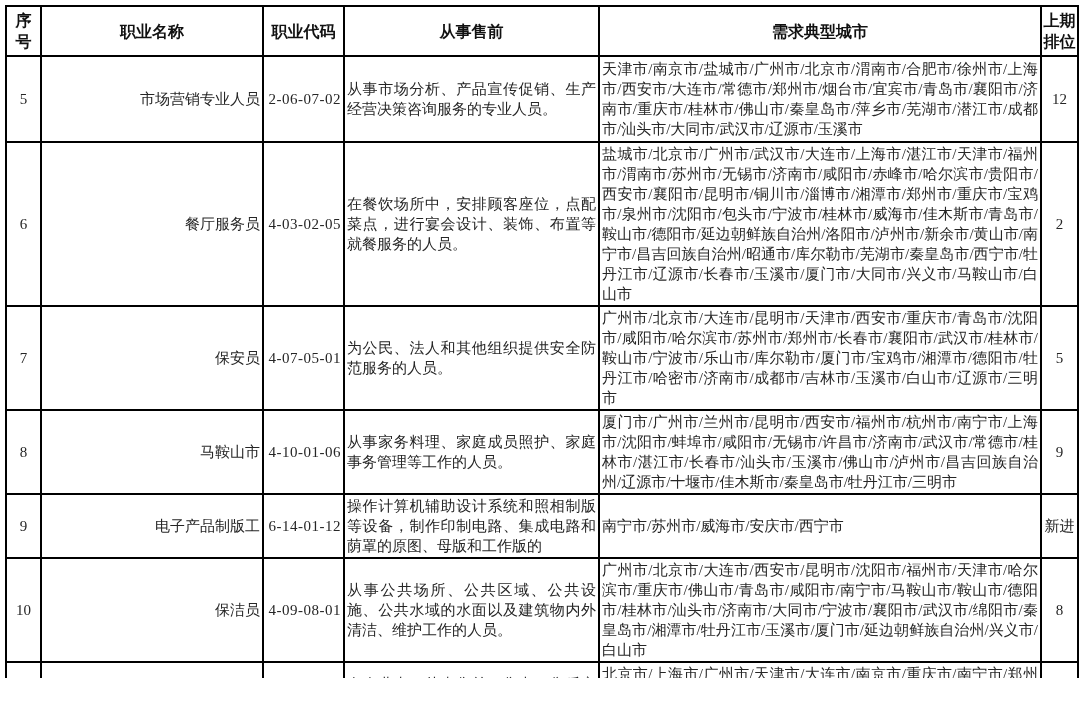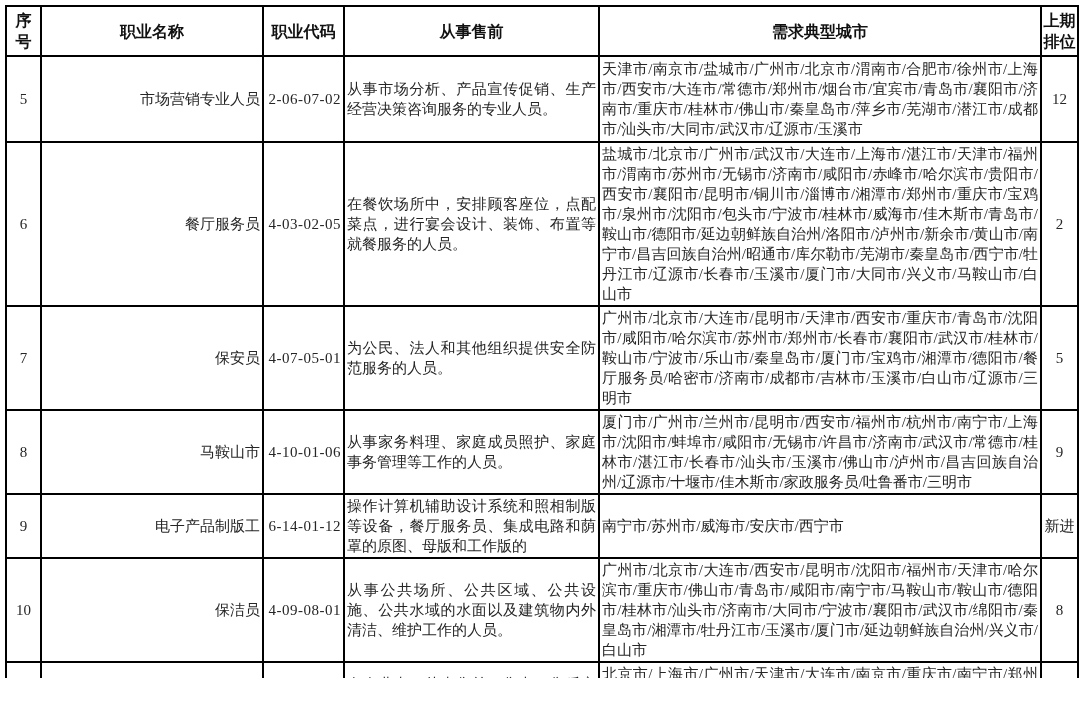"广州市/北京市/大连市/昆明市/天津市/西安市/重庆市/青岛市/沈阳市/咸阳市/" td.c-cities { text: /秦皇岛市/厦门市/宝鸡市/湘潭市/德阳市/餐厅服务员/ -> /库尔勒市/厦门市/宝鸡市/湘潭市/德阳市/牡丹江市/ }
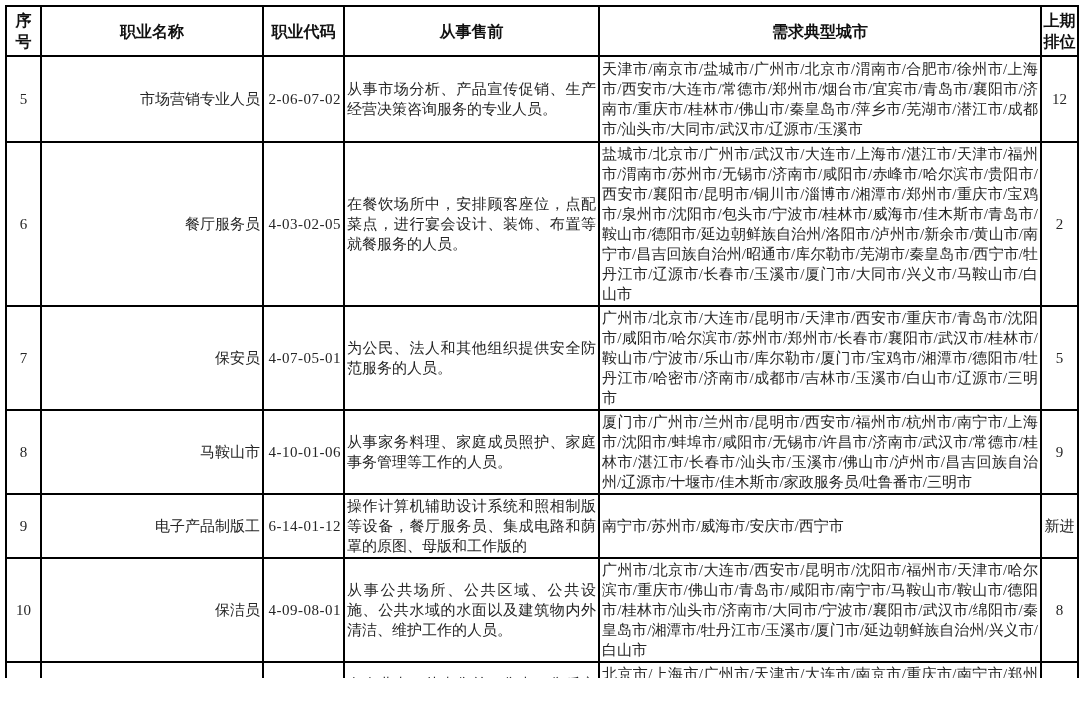"厦门市/广州市/兰州市/昆明市/西安市/福州市/杭州市/南宁市/上海市/沈阳市/" td.c-cities { text: /家政服务员/吐鲁番 -> /秦皇岛市/牡丹江 }
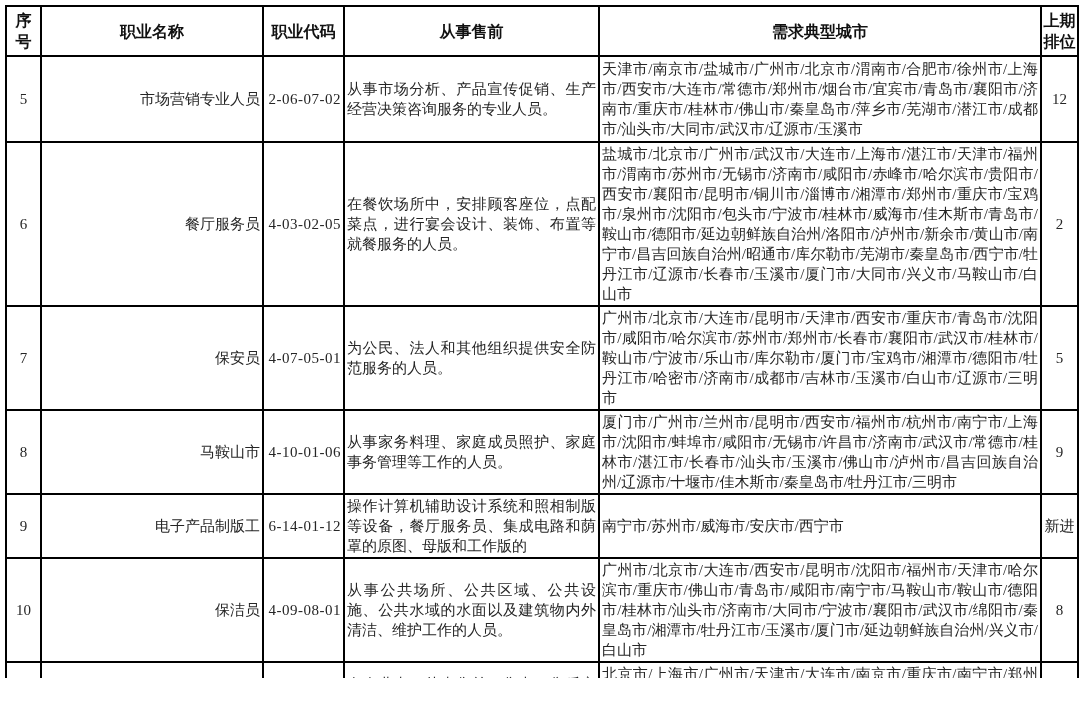"操作计算机辅助设计系统和照相制版等设备，餐厅服务员、集成电路和荫罩的原图、母版和" td.c-def { text: 餐厅服务员 -> 制作印制电路 }
